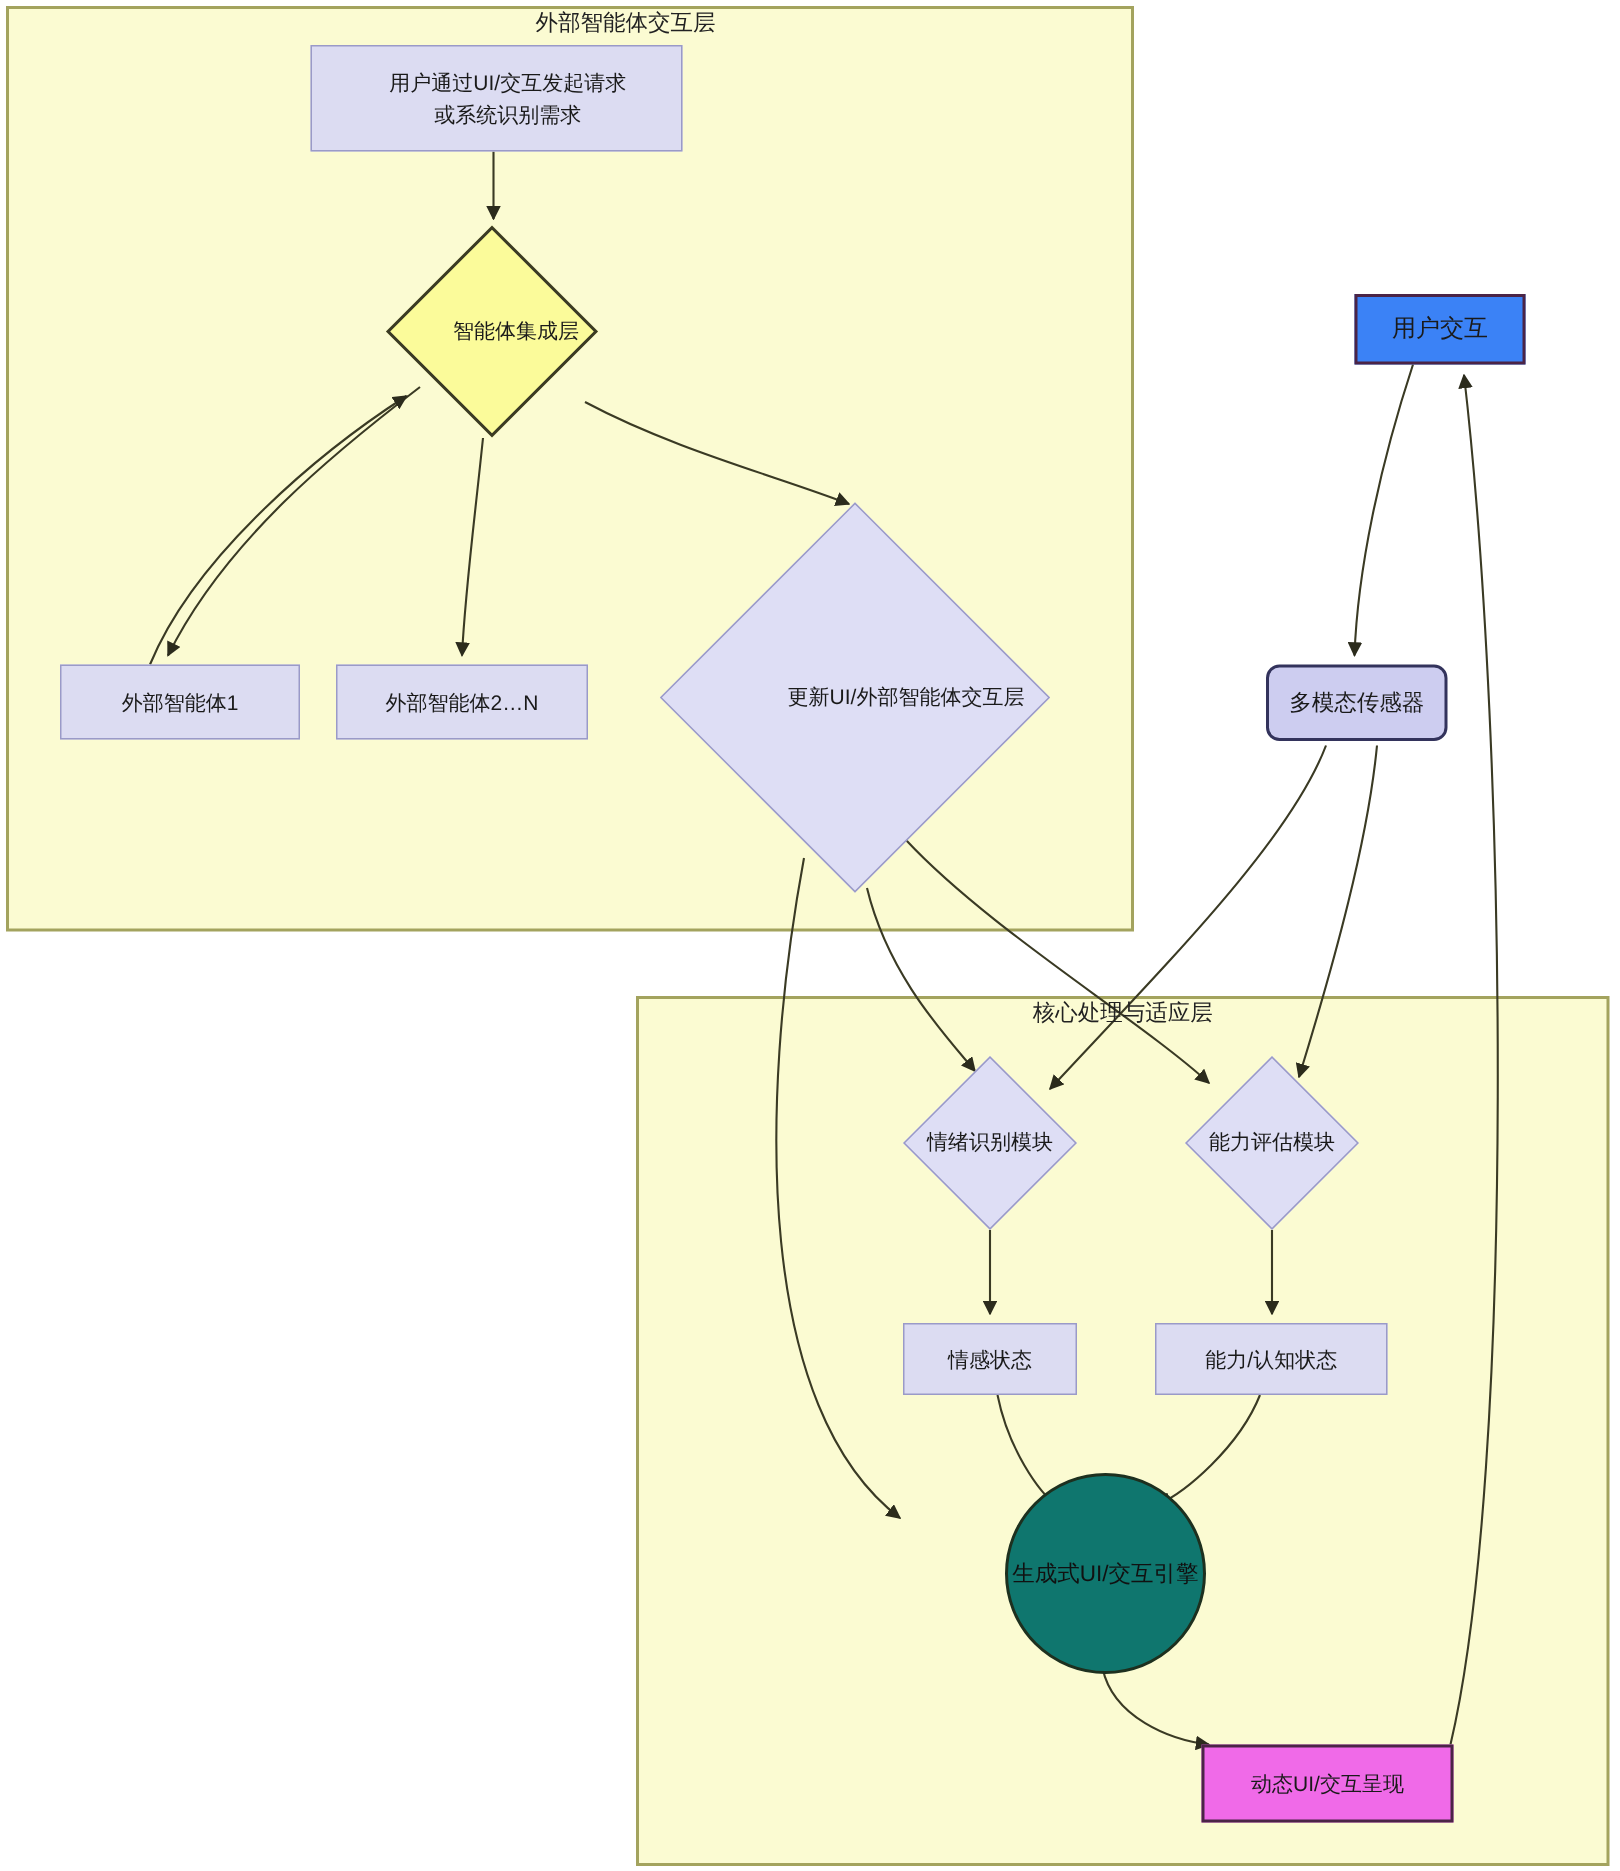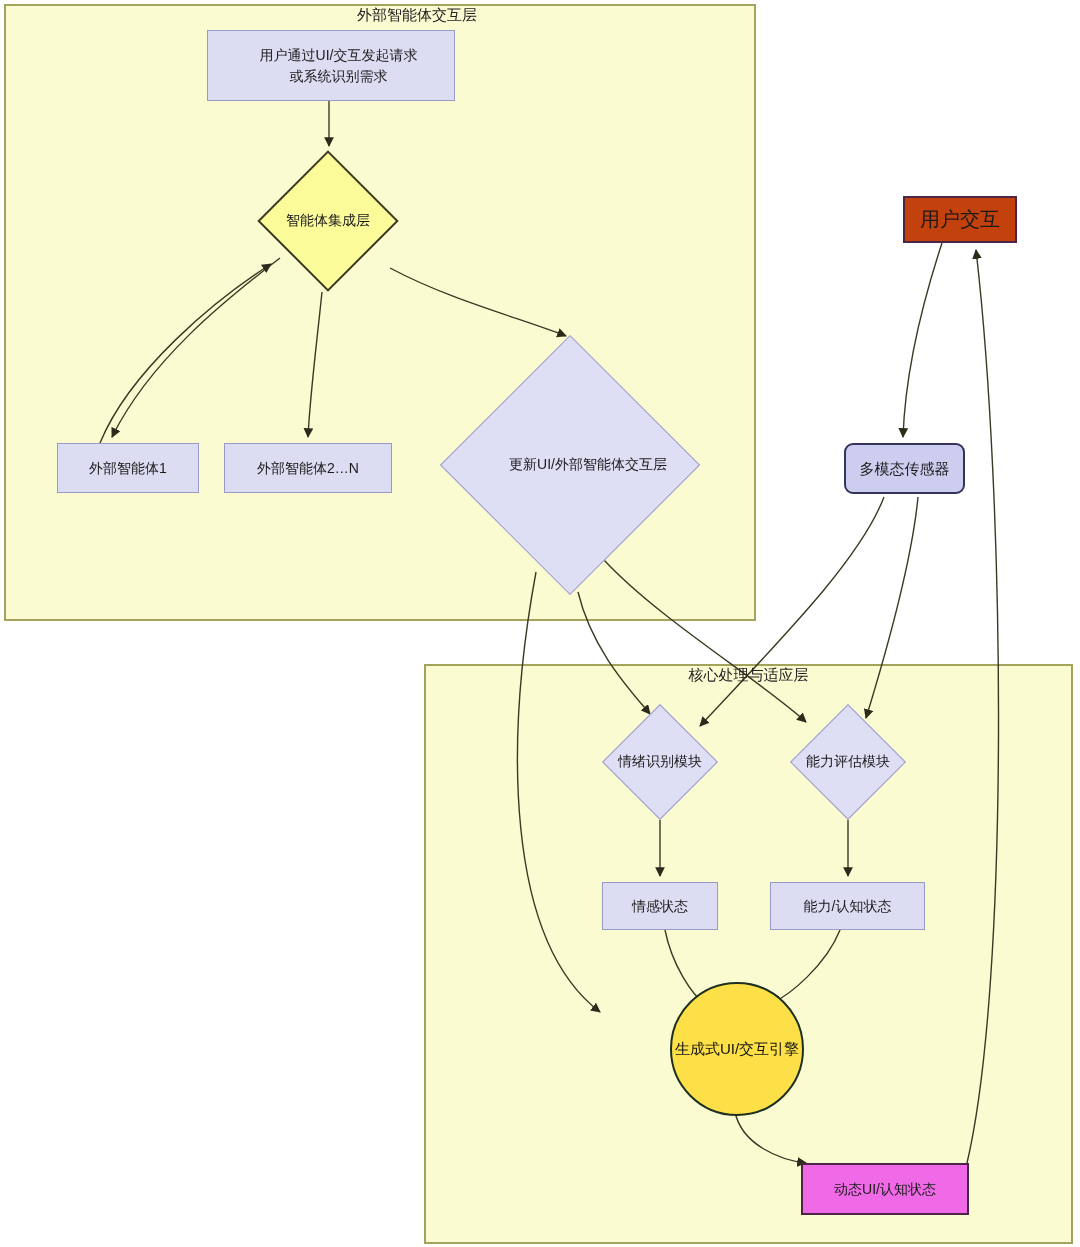"智能体集成层" .diamond-wrap .dtext { left: 0 -> 16px }
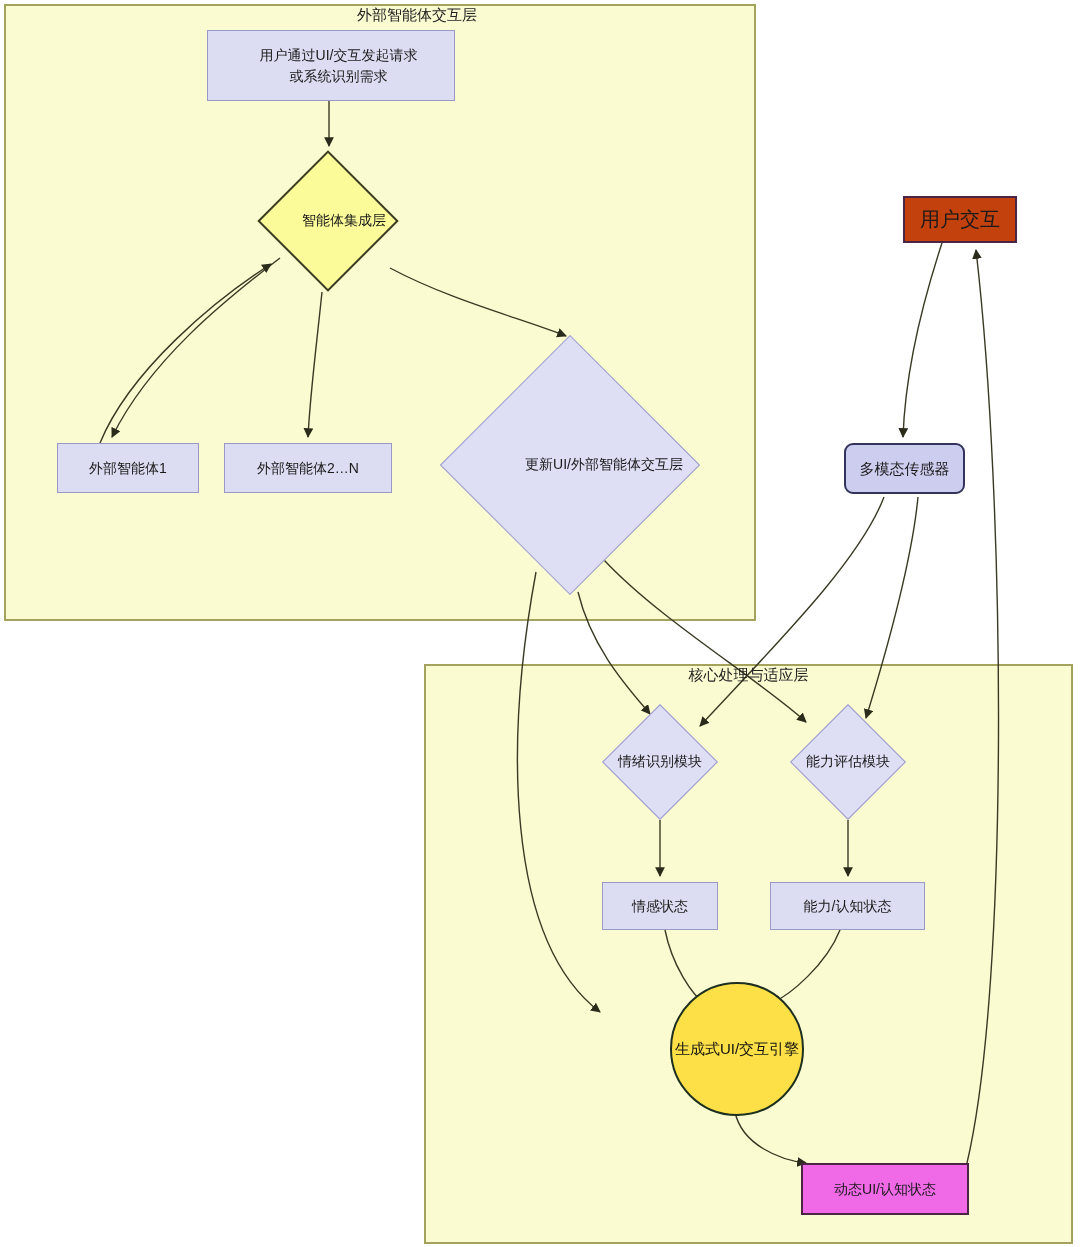"用户交互" .rect.pinkbox { background: #c2410c -> #3b82f6; font-size: 20px -> 16px }
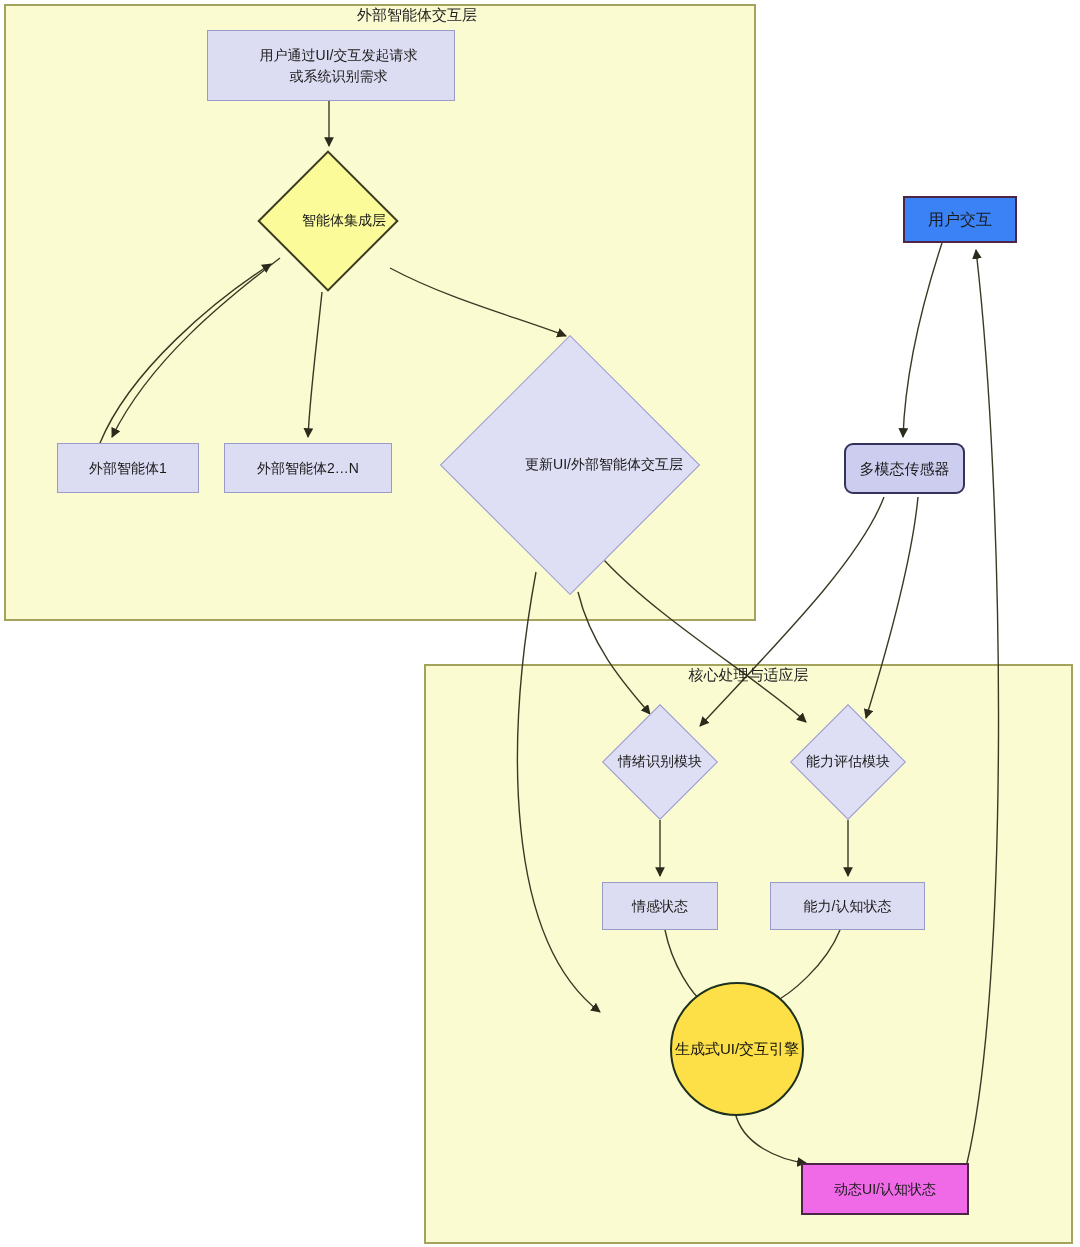"外部智能体1" div.node { margin-left: 17px -> none; width: 142px -> 160px }
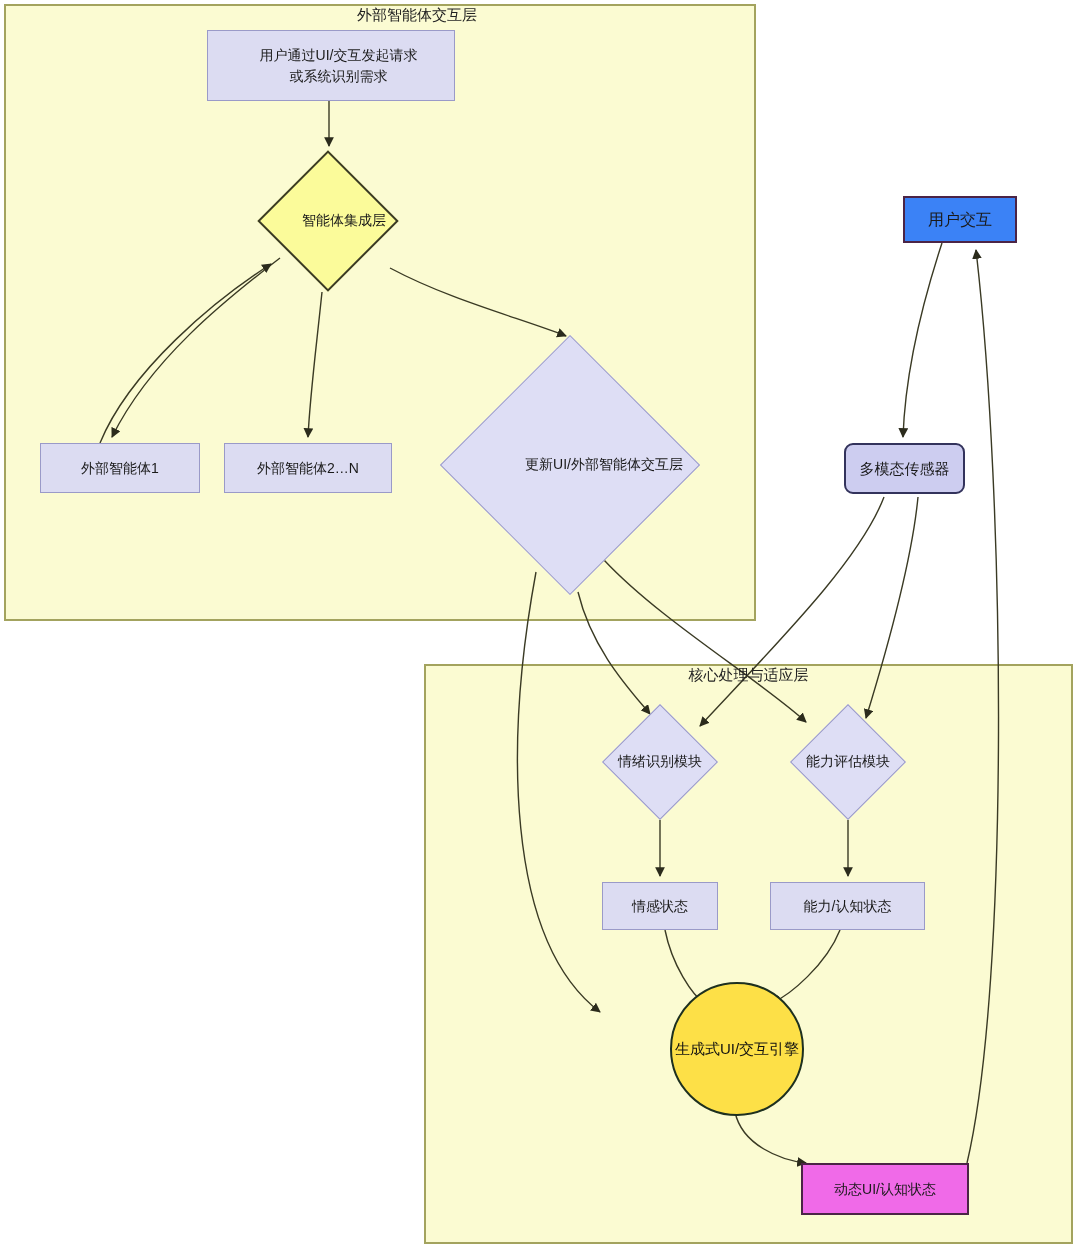"生成式UI/交互引擎" .circle { background: #fde047 -> #0f766e }
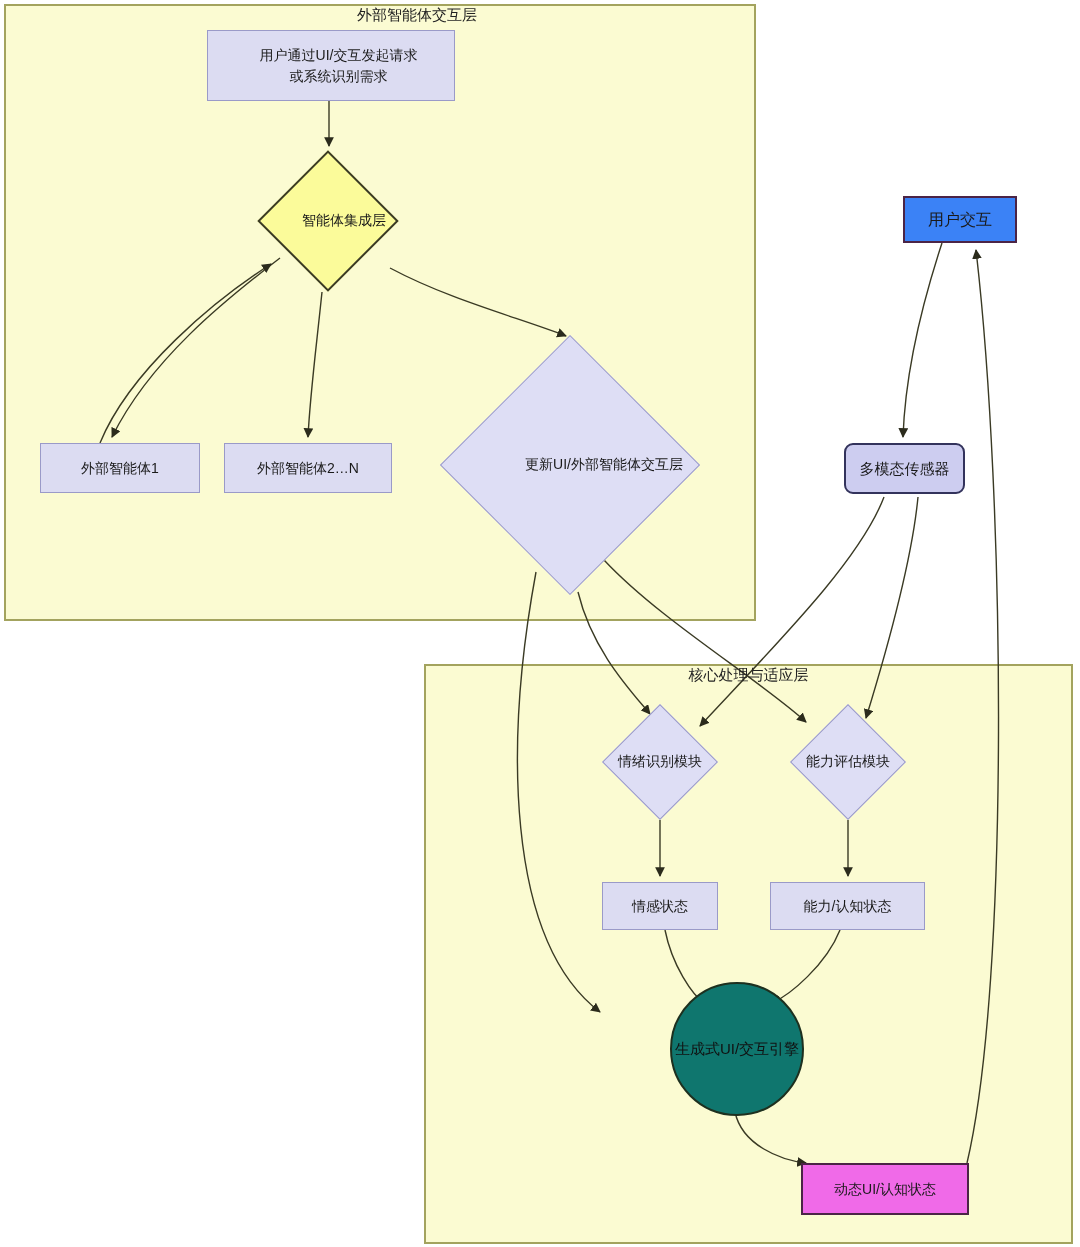"动态UI/认知状态" span { text: UI/认知状态 -> UI/交互呈现 }
